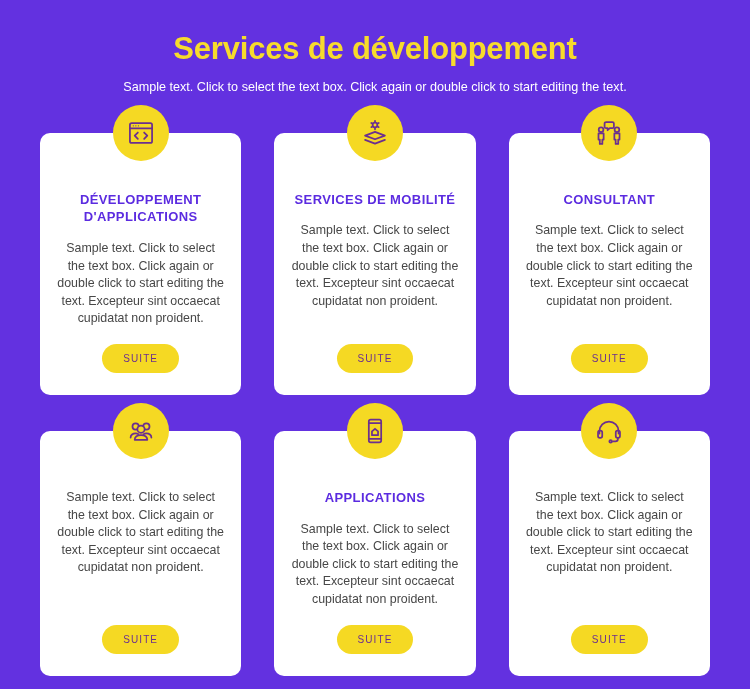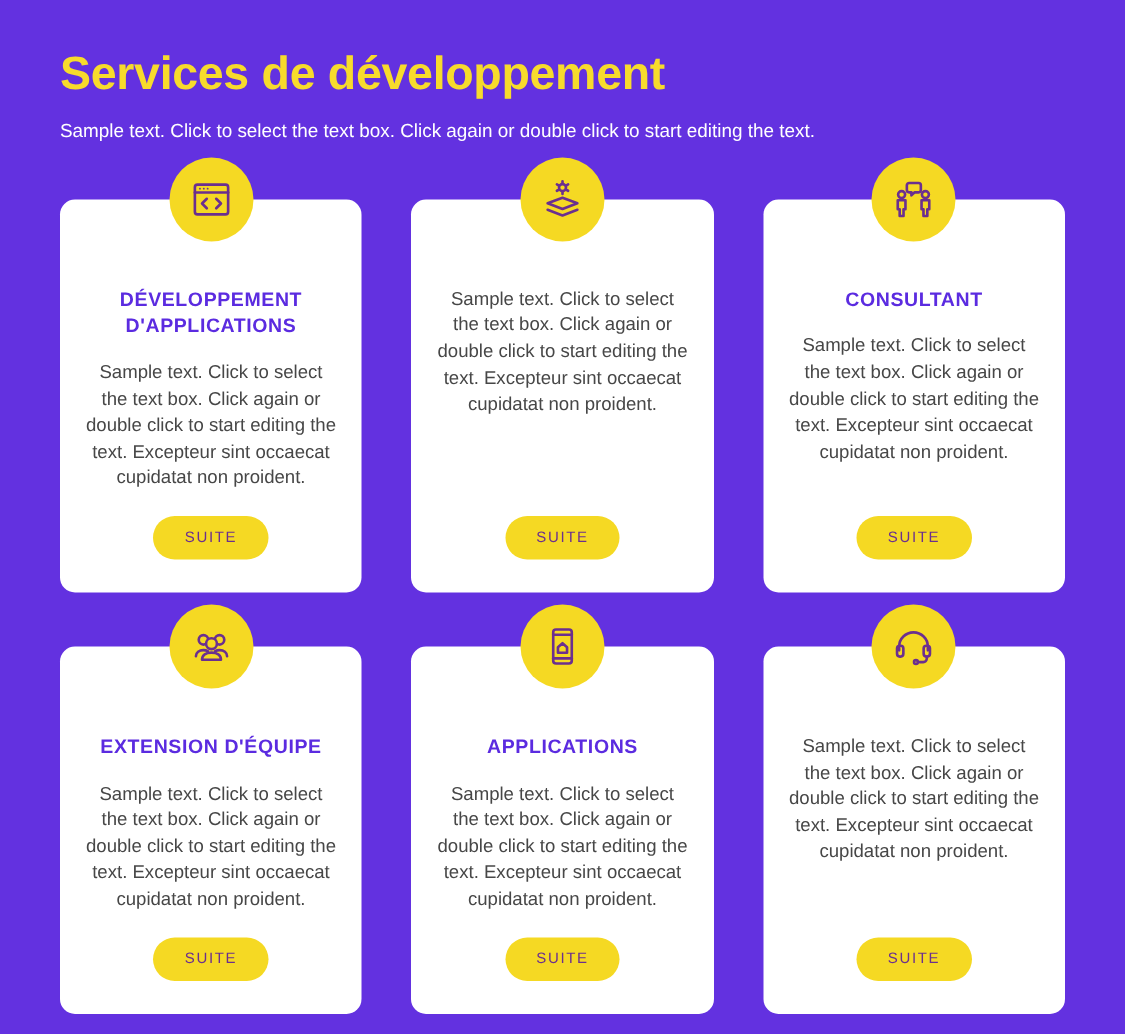"Services de développement" .hero { text-align: left -> center }
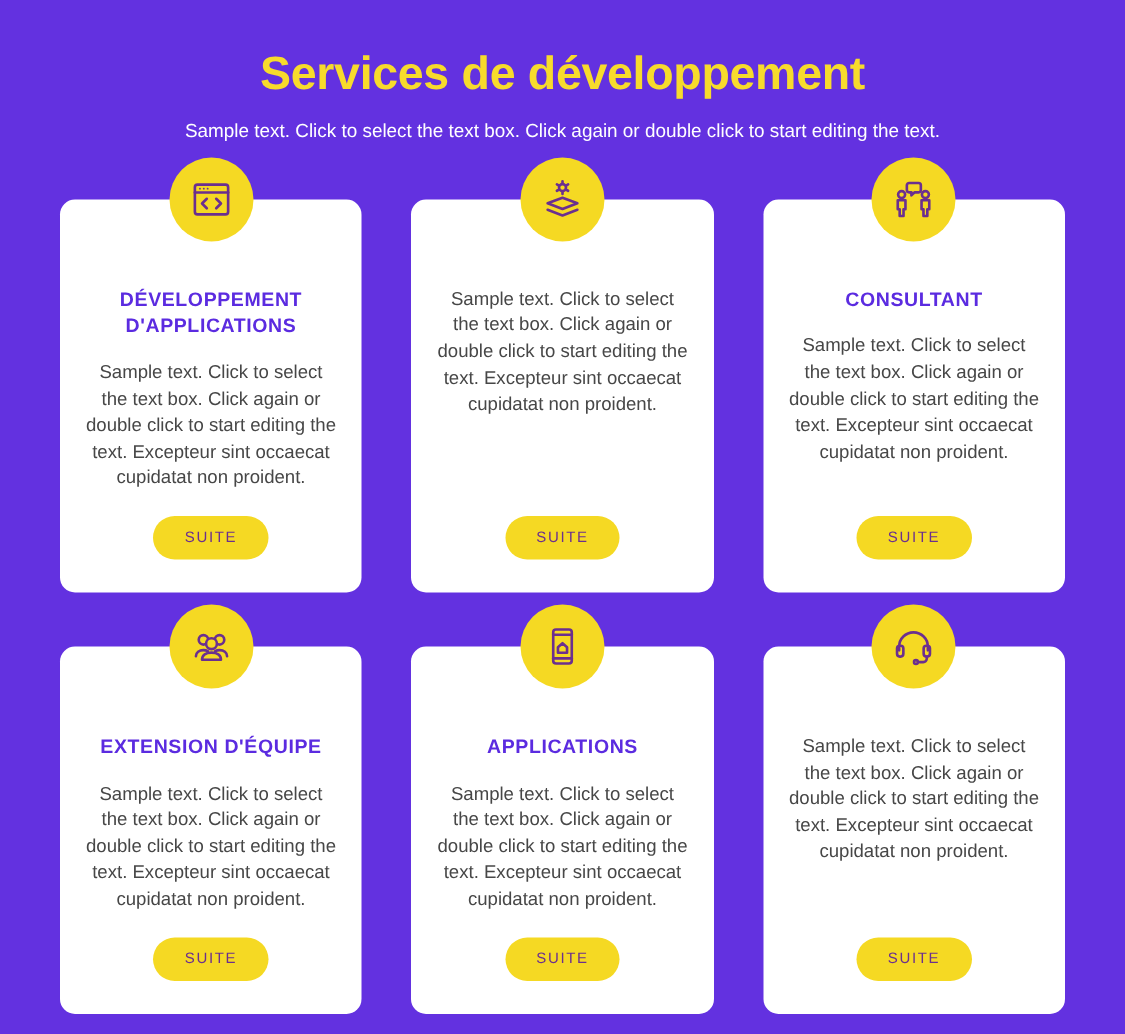"SERVICES DE MOBILITÉ" h3.card-title { html: none -> <h3>Services de mobilité</h3> }
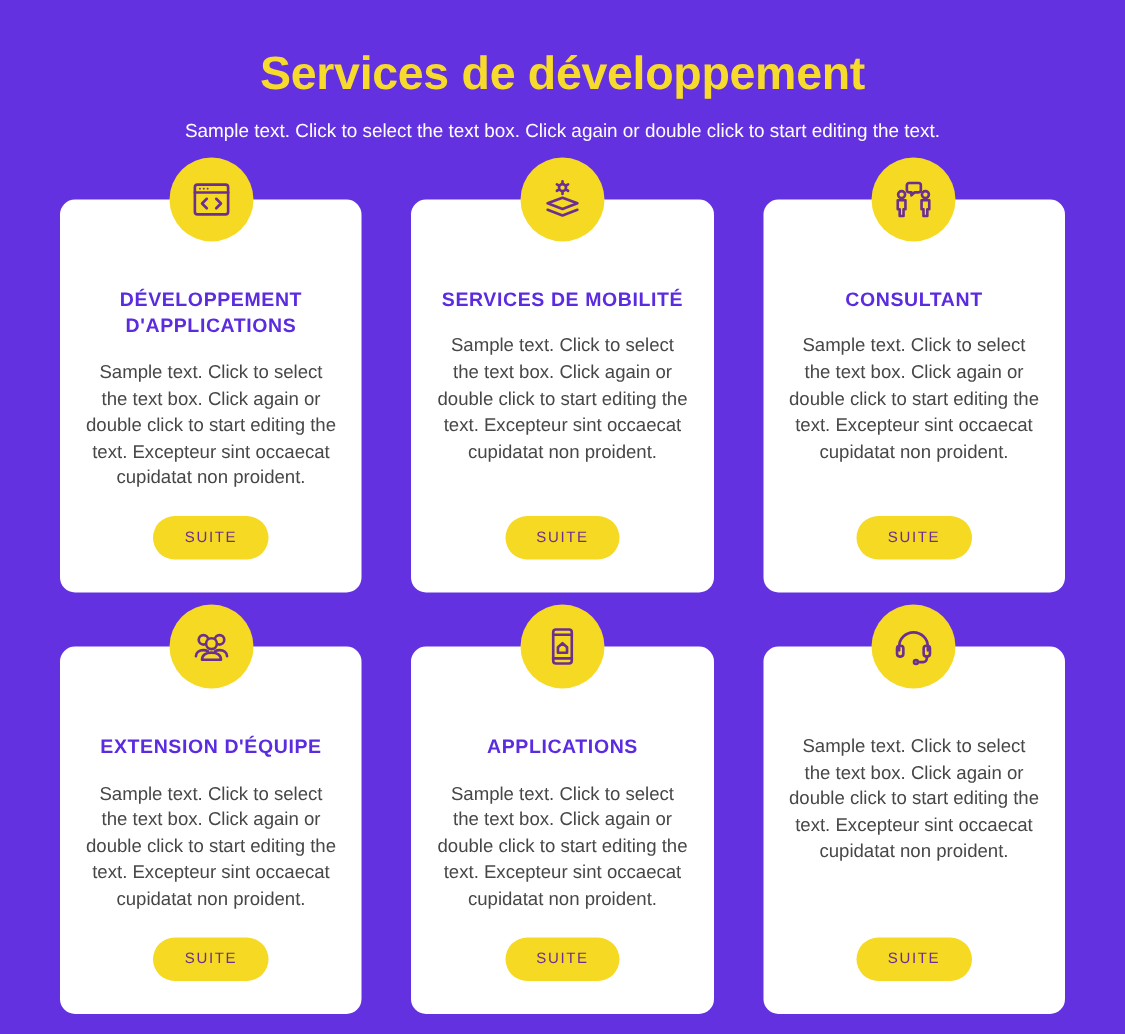"EXTENSION D'ÉQUIPE" h3.card-title { html: <h3>Extension d'équipe</h3> -> none }
